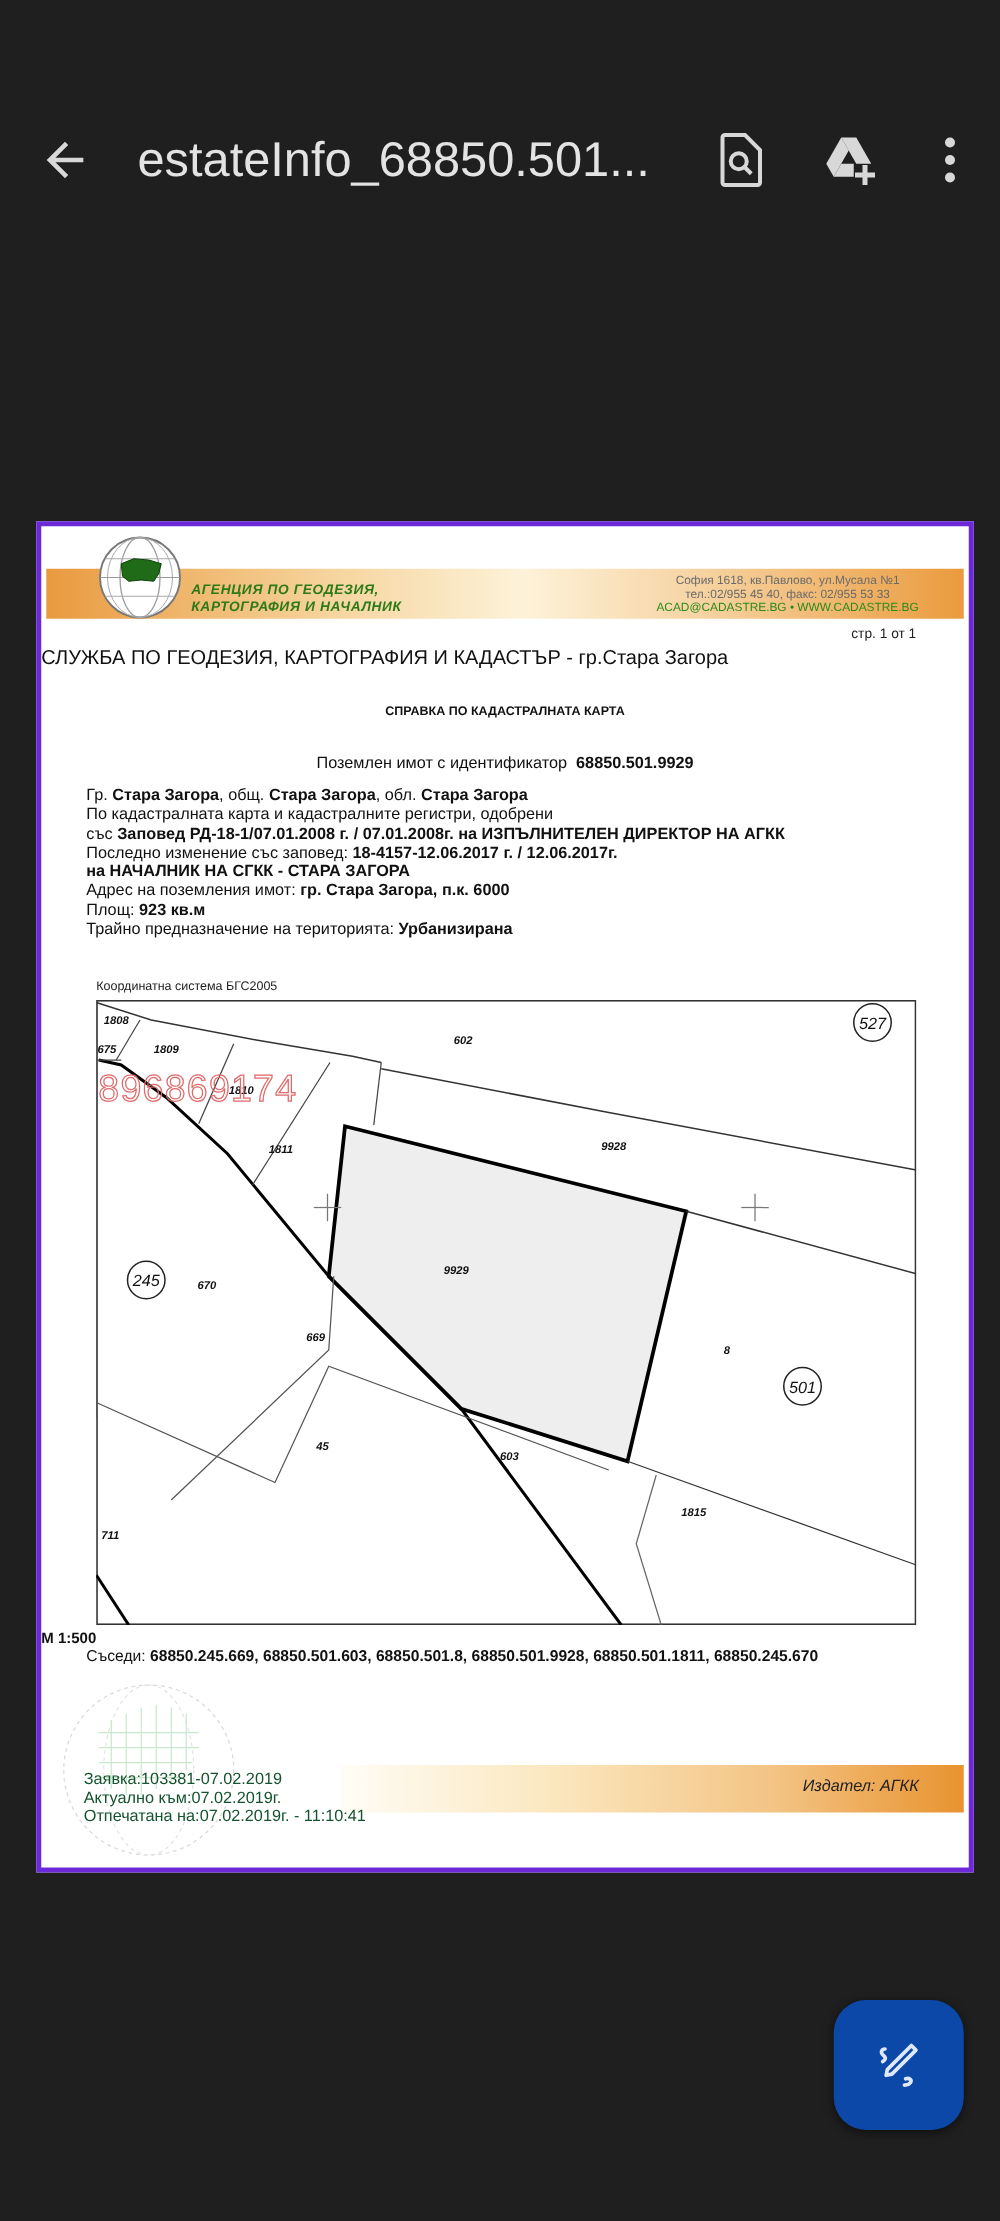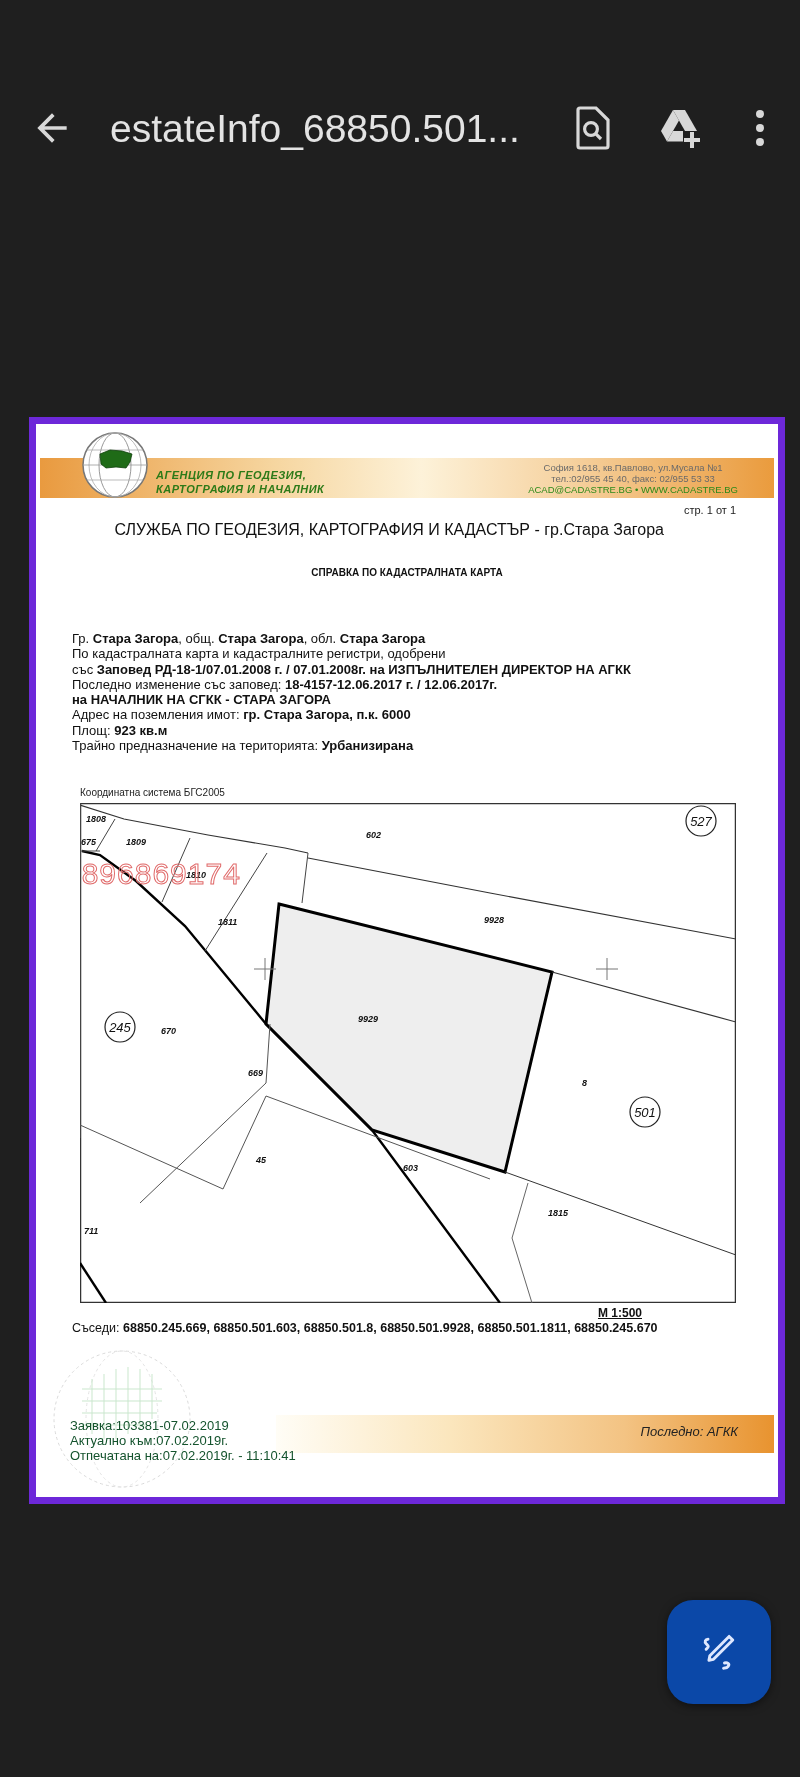"АГЕНЦИЯ ПО ГЕОДЕЗИЯ," .page { border: 7px solid #6d28d9 -> 4px solid #6d28d9 }
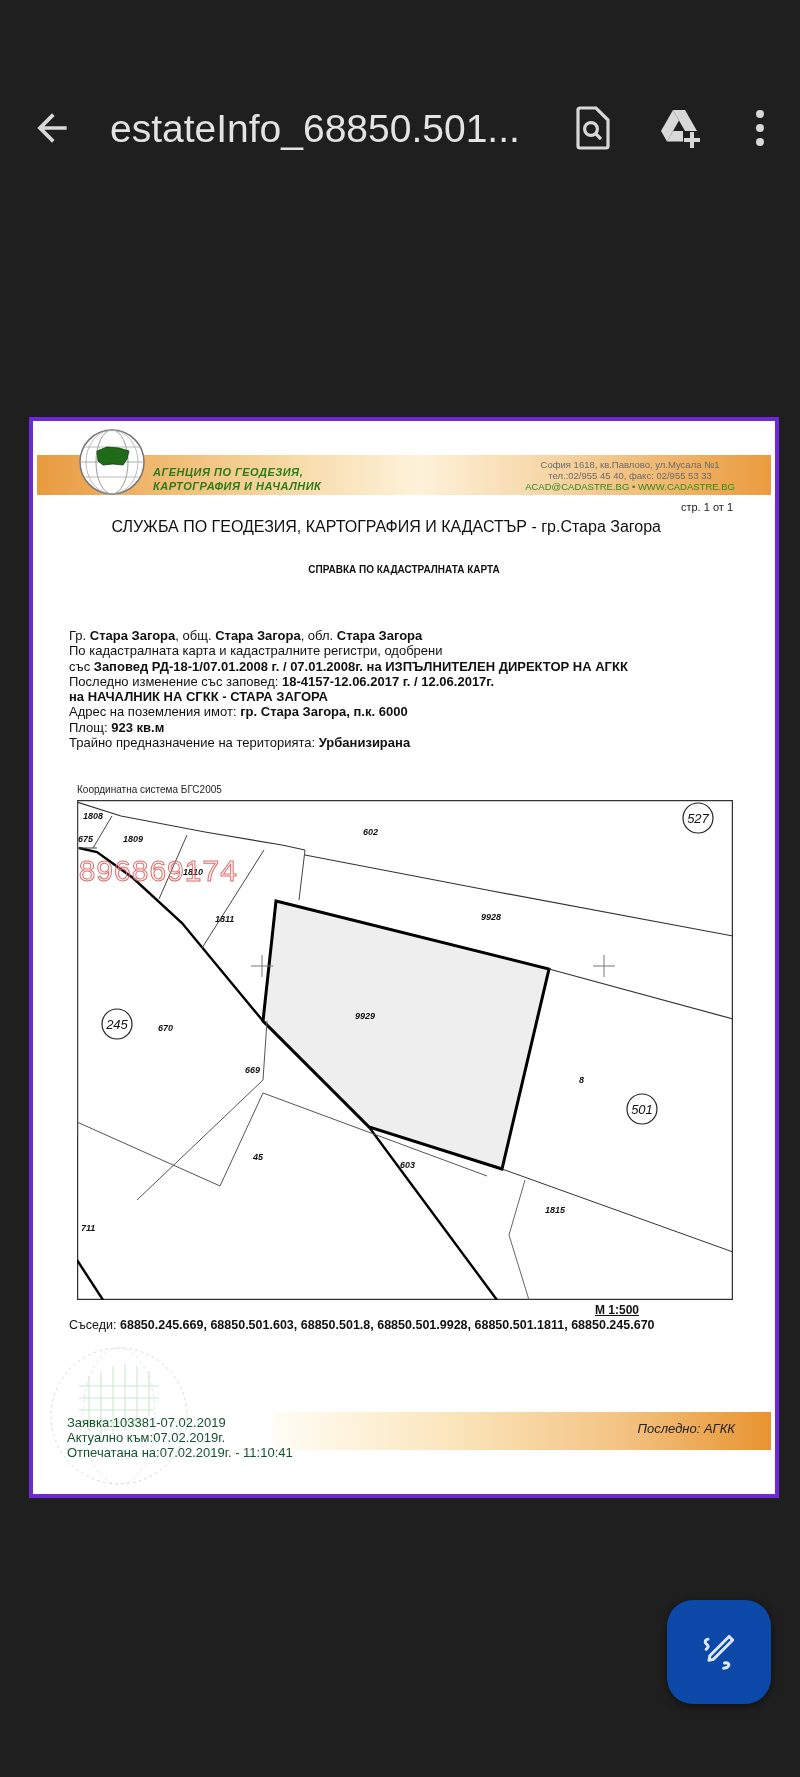"СЛУЖБА ПО ГЕОДЕЗИЯ, КАРТОГРАФИЯ И" .office { text-align: right -> left }
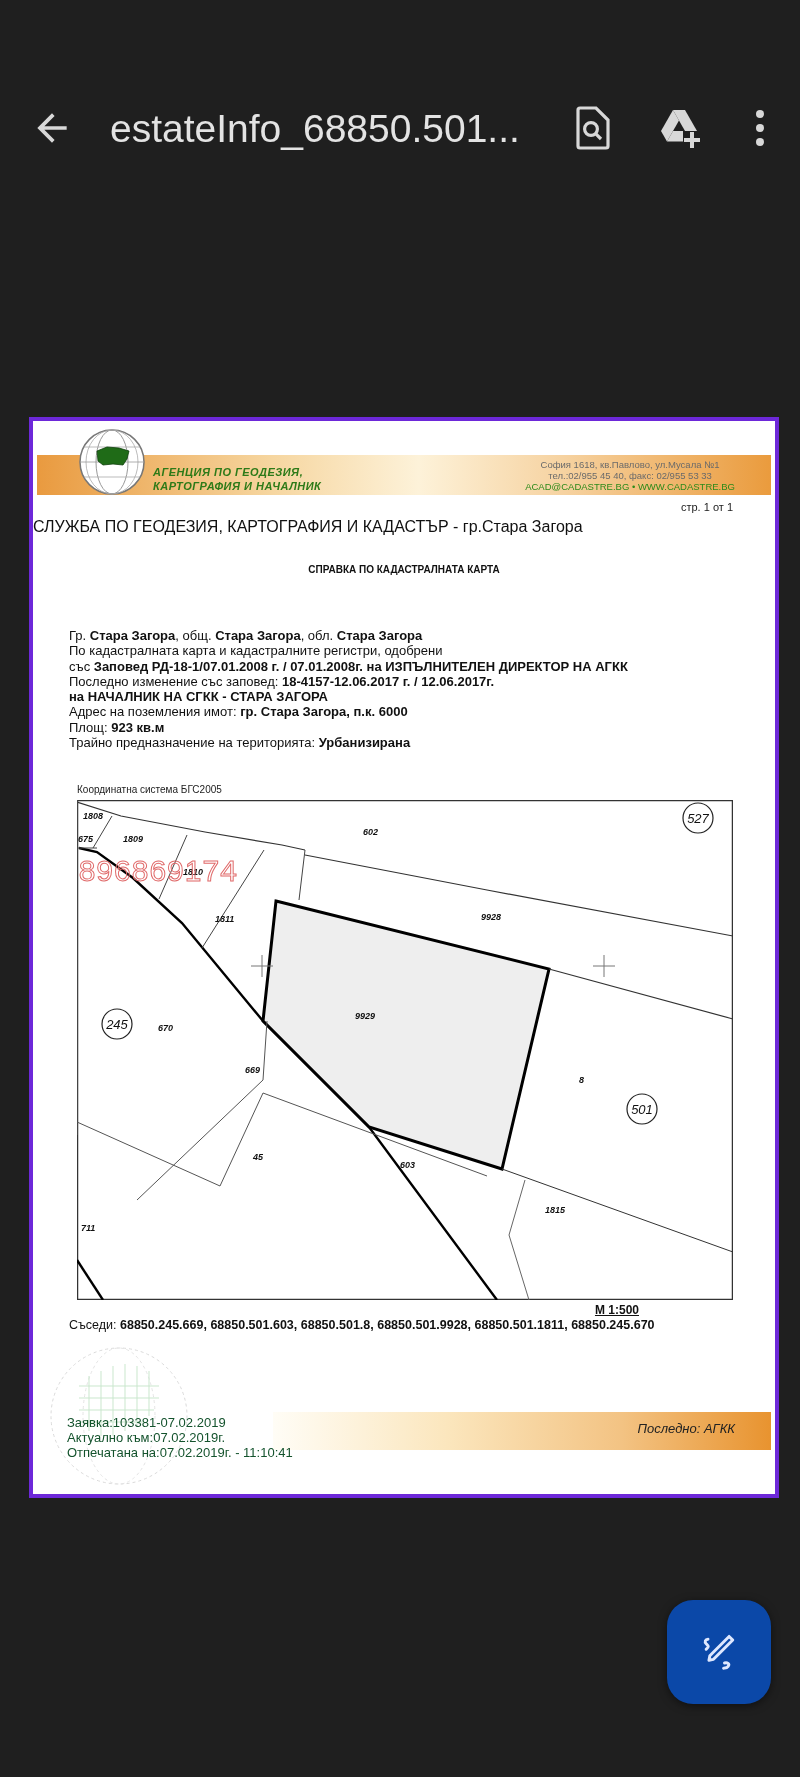"Поземлен имот с идентификатор" div.ident { html: none -> <div> <span>Поземлен имот с идентификатор</span>&nbsp; <b>68850.501.9929</b> </div> }
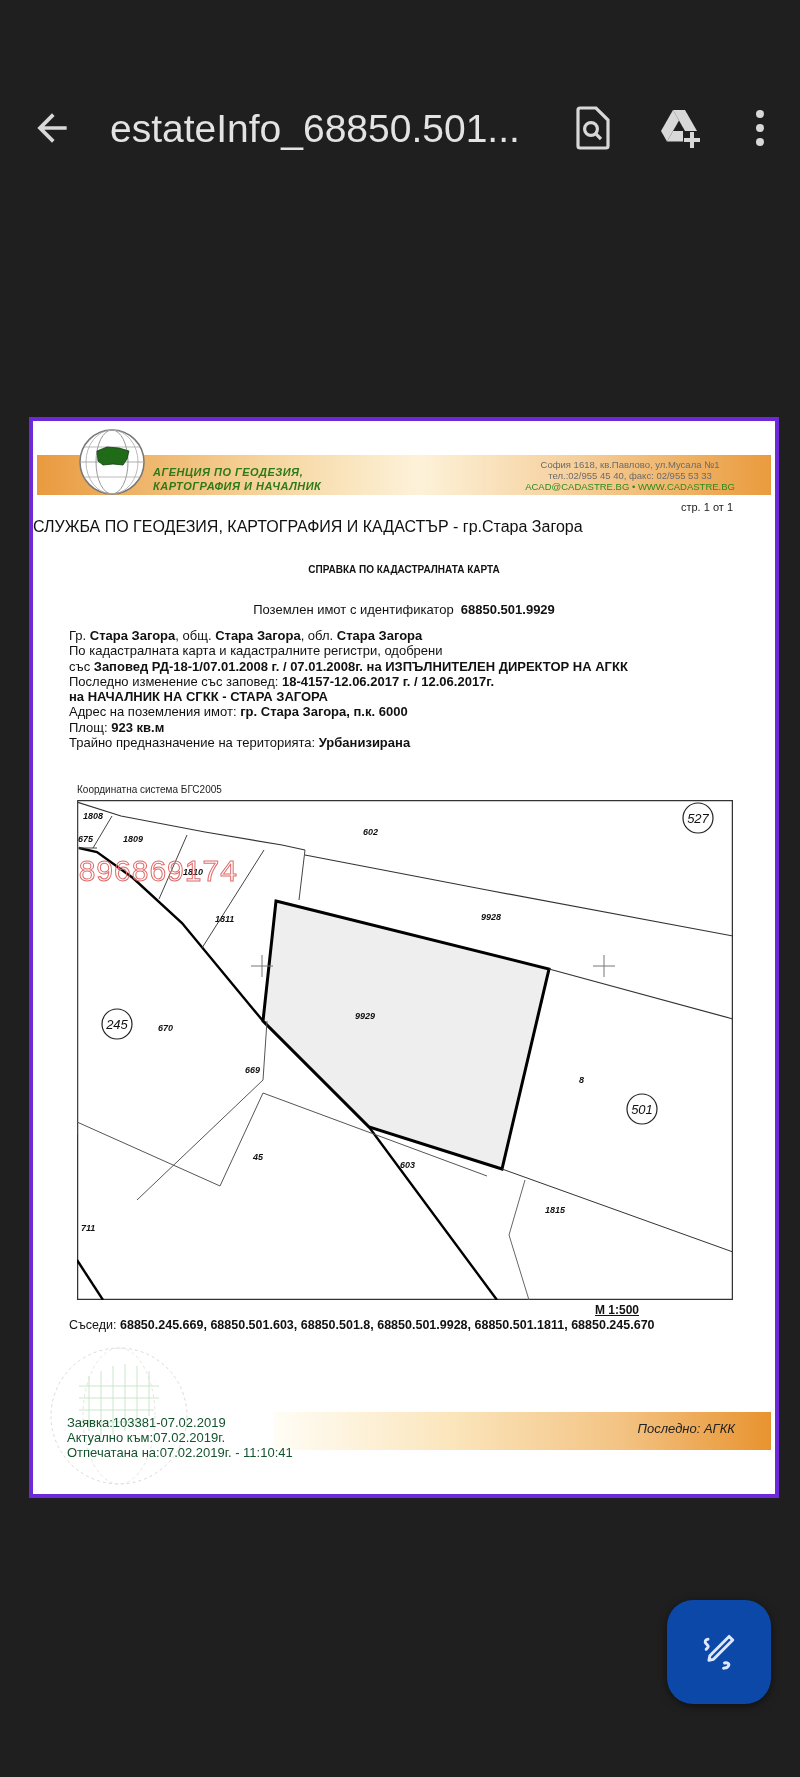"М 1:500" .scale { text-align: right -> left; text-decoration: underline -> none }
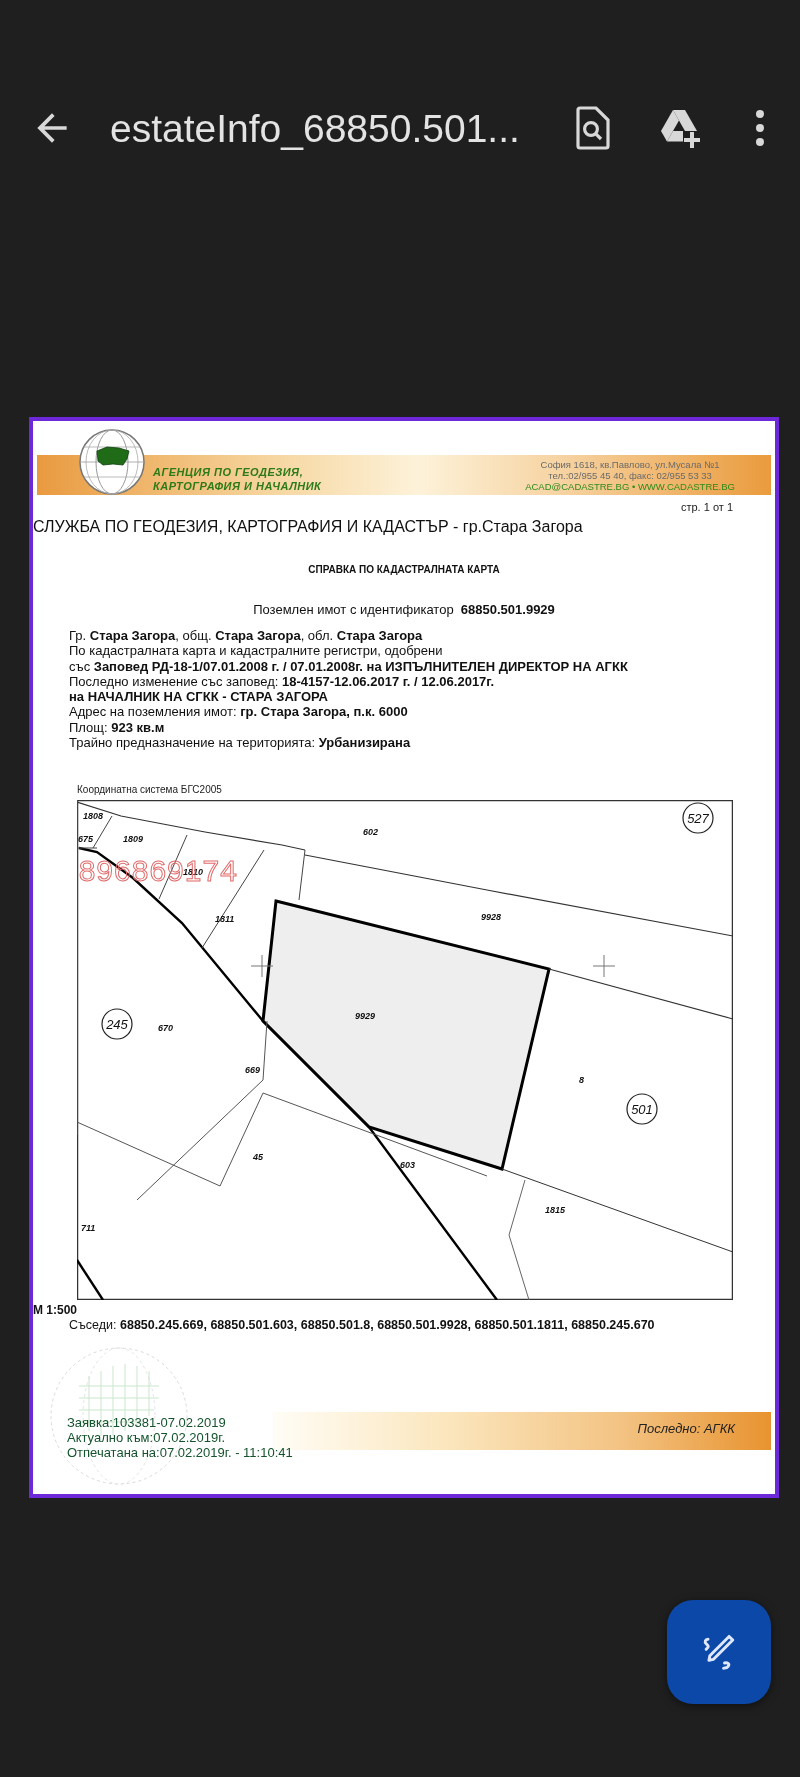"Последно: АГКК" div.publisher { text: Последно -> Издател }
